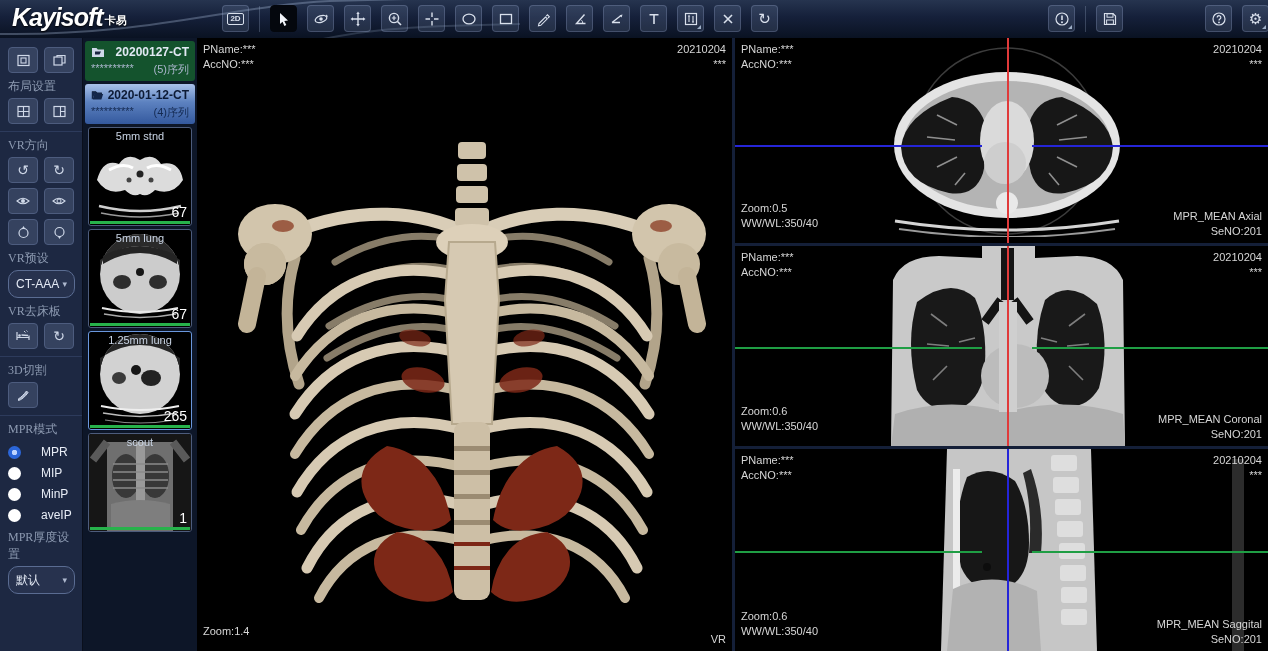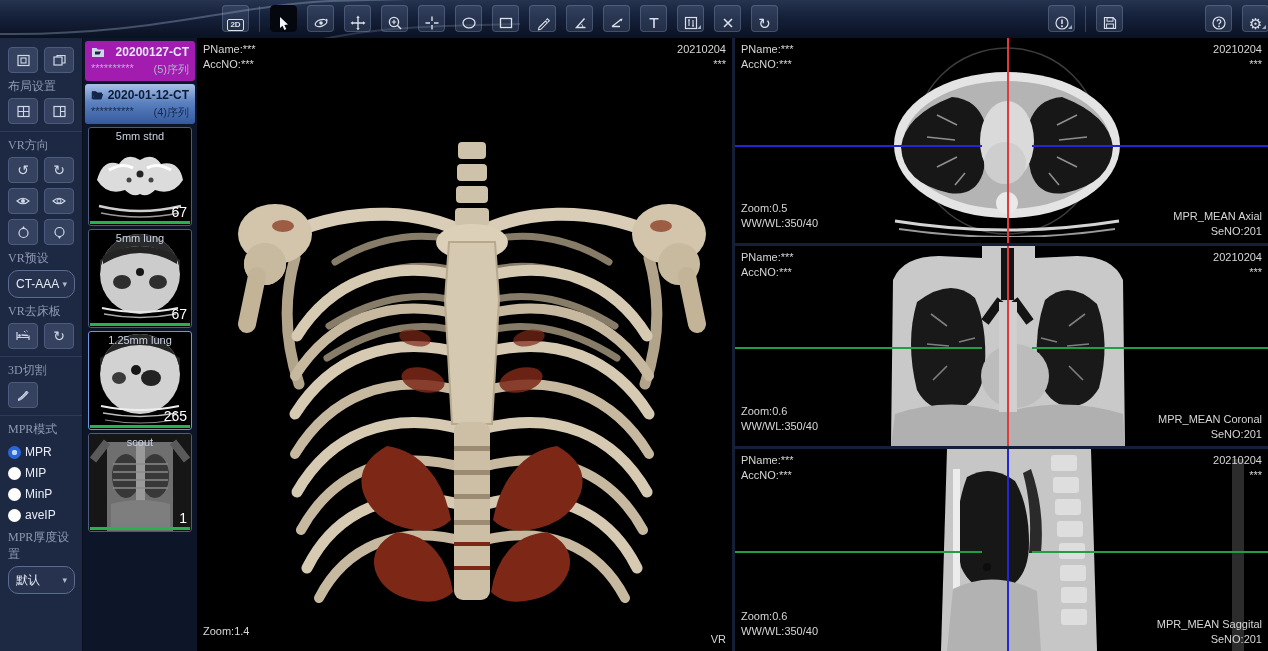"Kayisoft 卡易" div.logo { html: none -> <div><span>Kayisoft</span><span>卡易</span></div> }
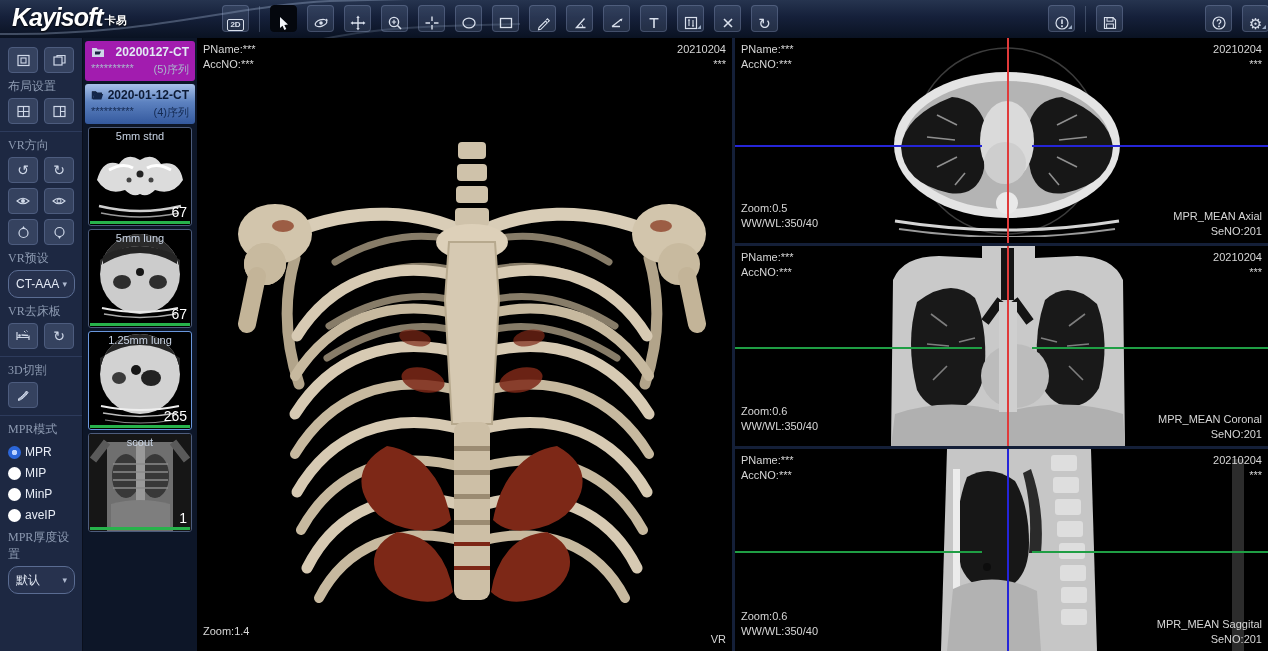"2D" .tbtn { align-items: flex-end -> center }
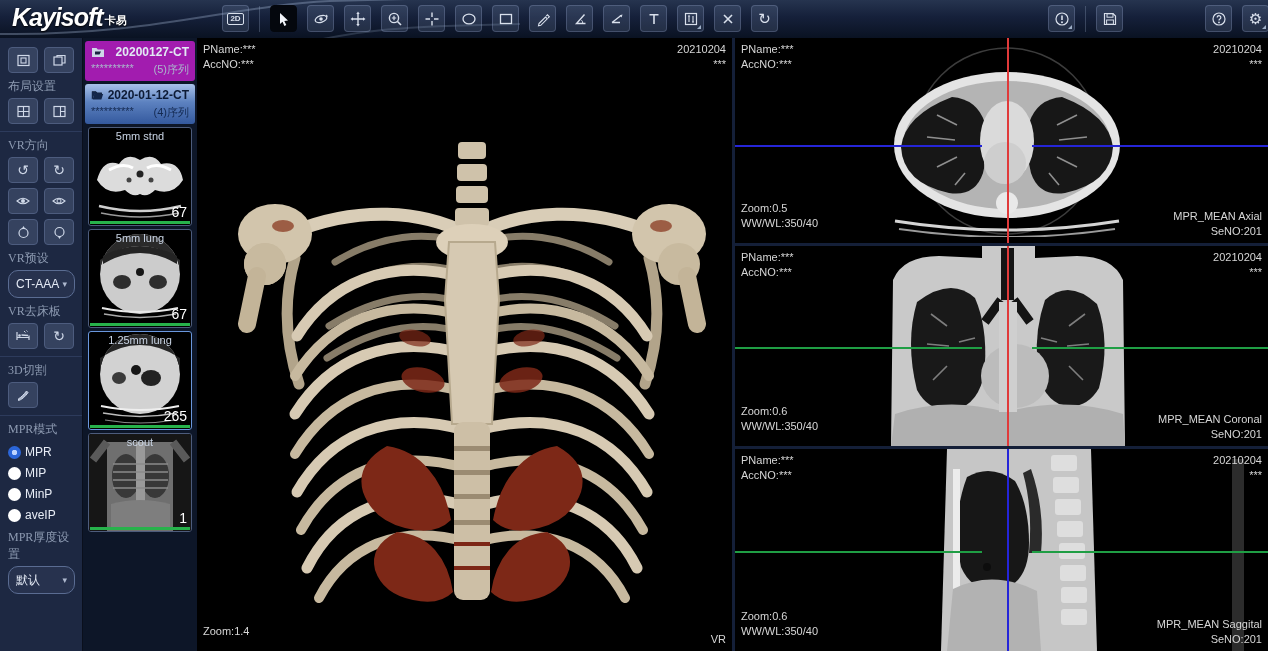"20200127-CT" .study { background: #a21caf -> #14532d }
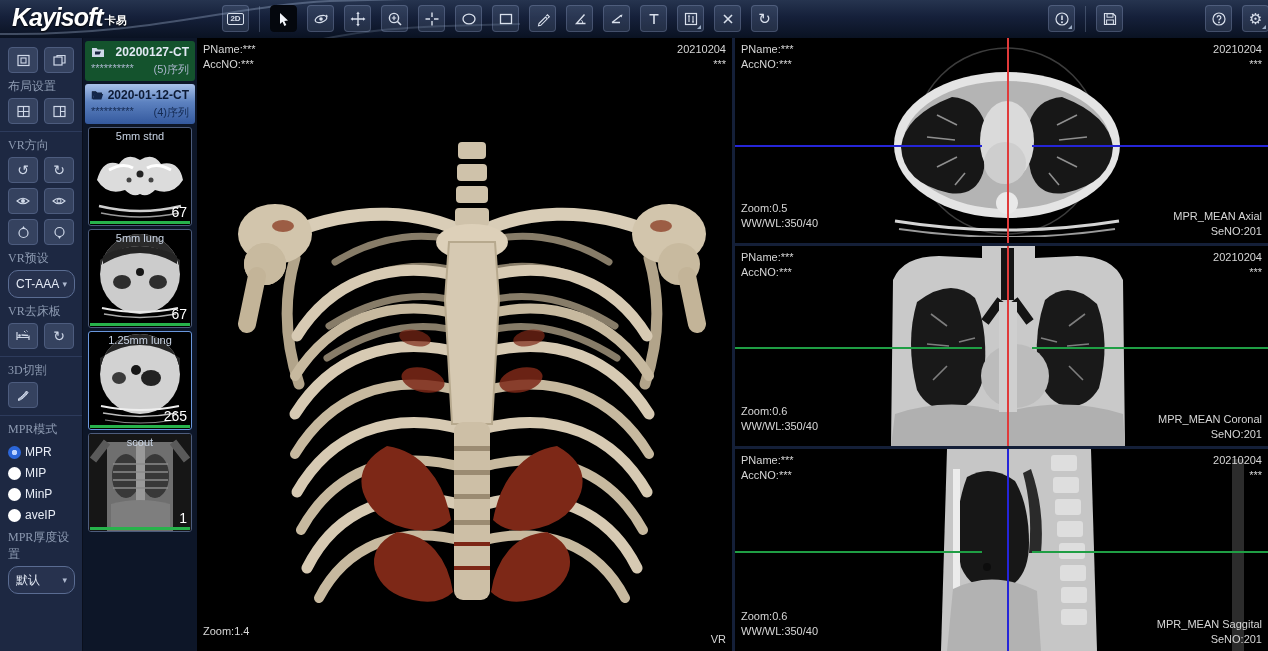"MPR" .radio { gap: 4px -> 20px }
